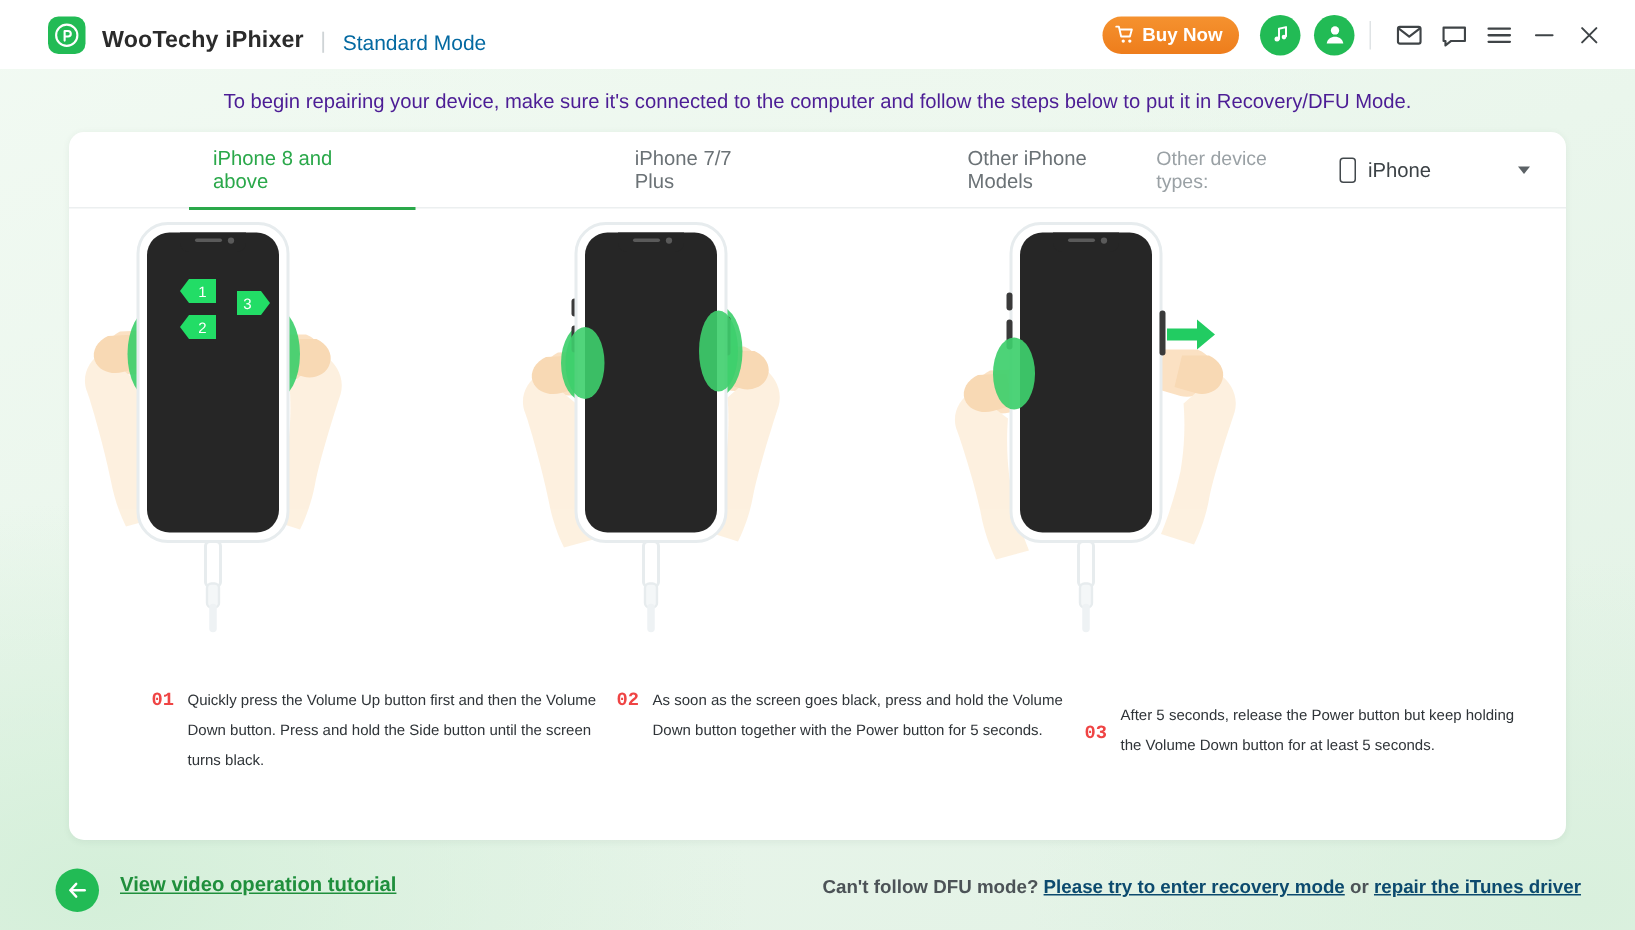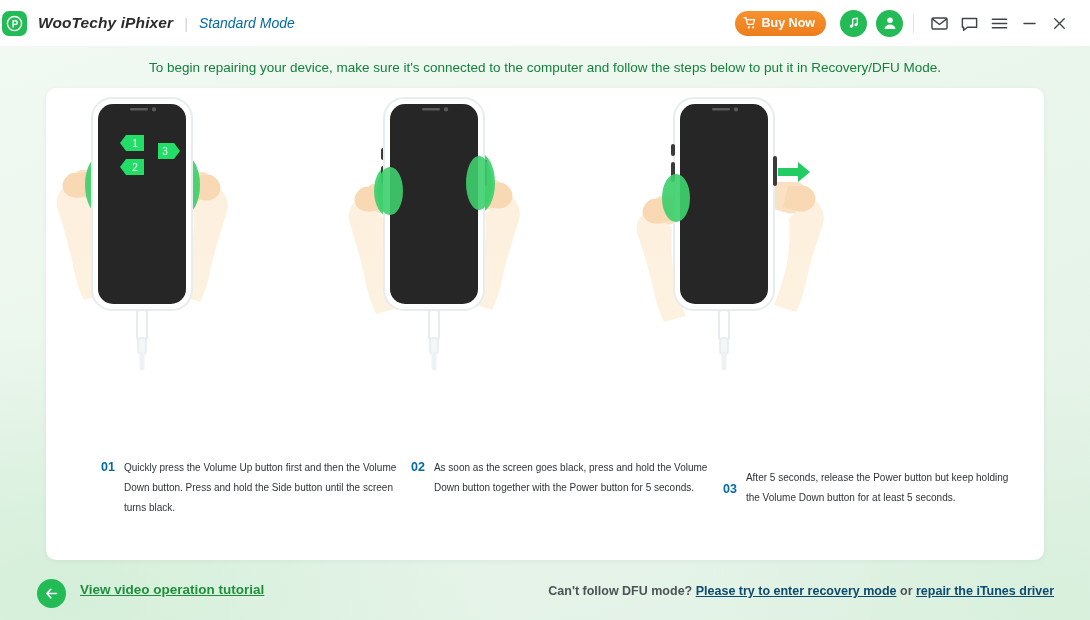"WooTechy iPhixer" .logo-wrap { align-items: center -> flex-end; font-style: italic -> none; margin-left: 2px -> 32px }
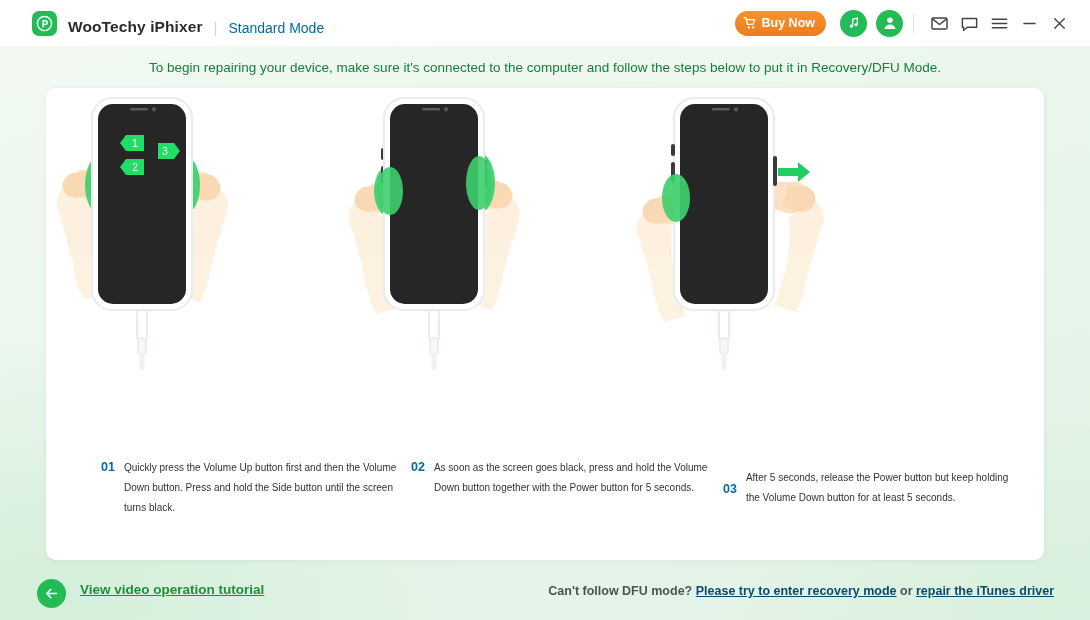"To begin repairing your device," .banner { color: #15803d -> #4c1d95 }
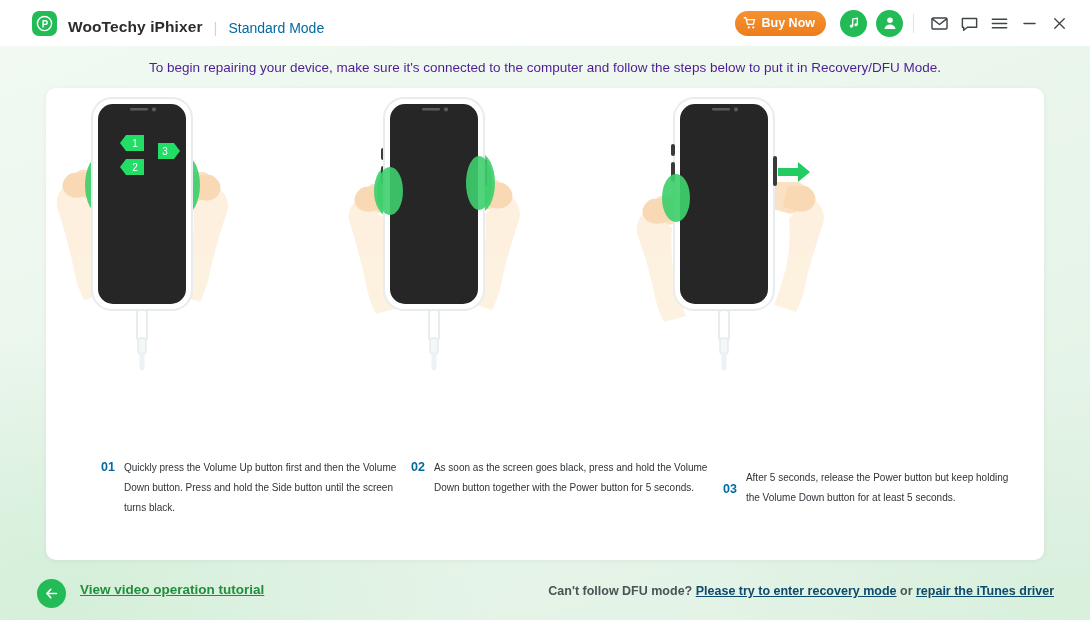"iPhone 8 and above" div.tabs { html: none -> <div> <div> <span>iPhone 8 and above</span> </div> <div> <span>iPhone 7/7 Plus</span> </div> <div> <span>Other iPhone Models</span> </div> <div> <span>Other device types:</span> <span></span> <span>iPhone</span> <span></span> </div> </div> }
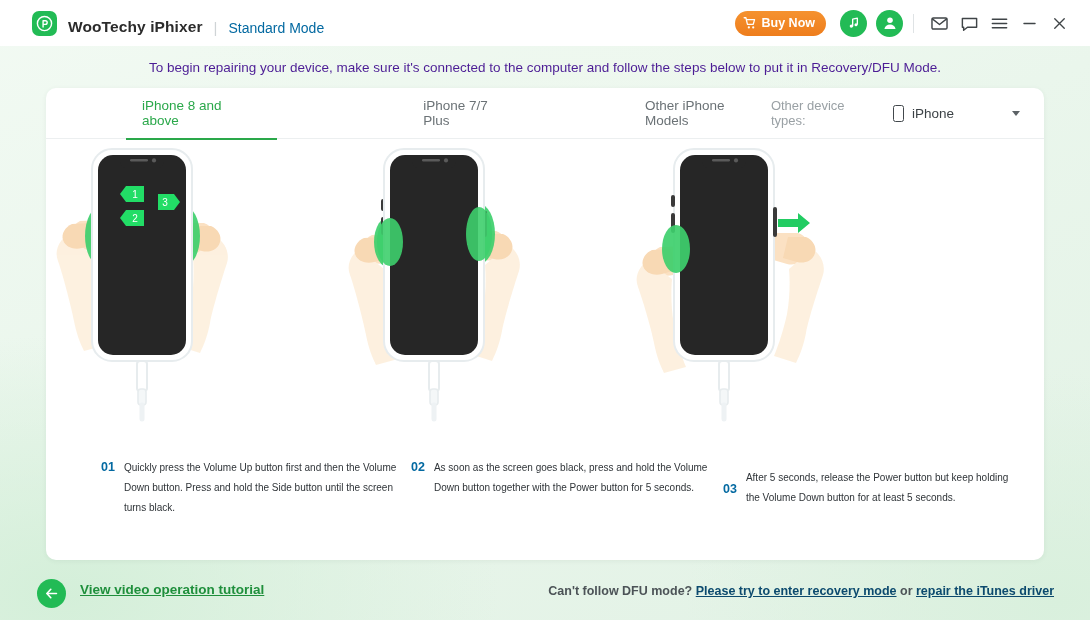"01" .step-num { color: #0369a1 -> #ef4444; font-family: none -> Liberation Mono, monospace }
